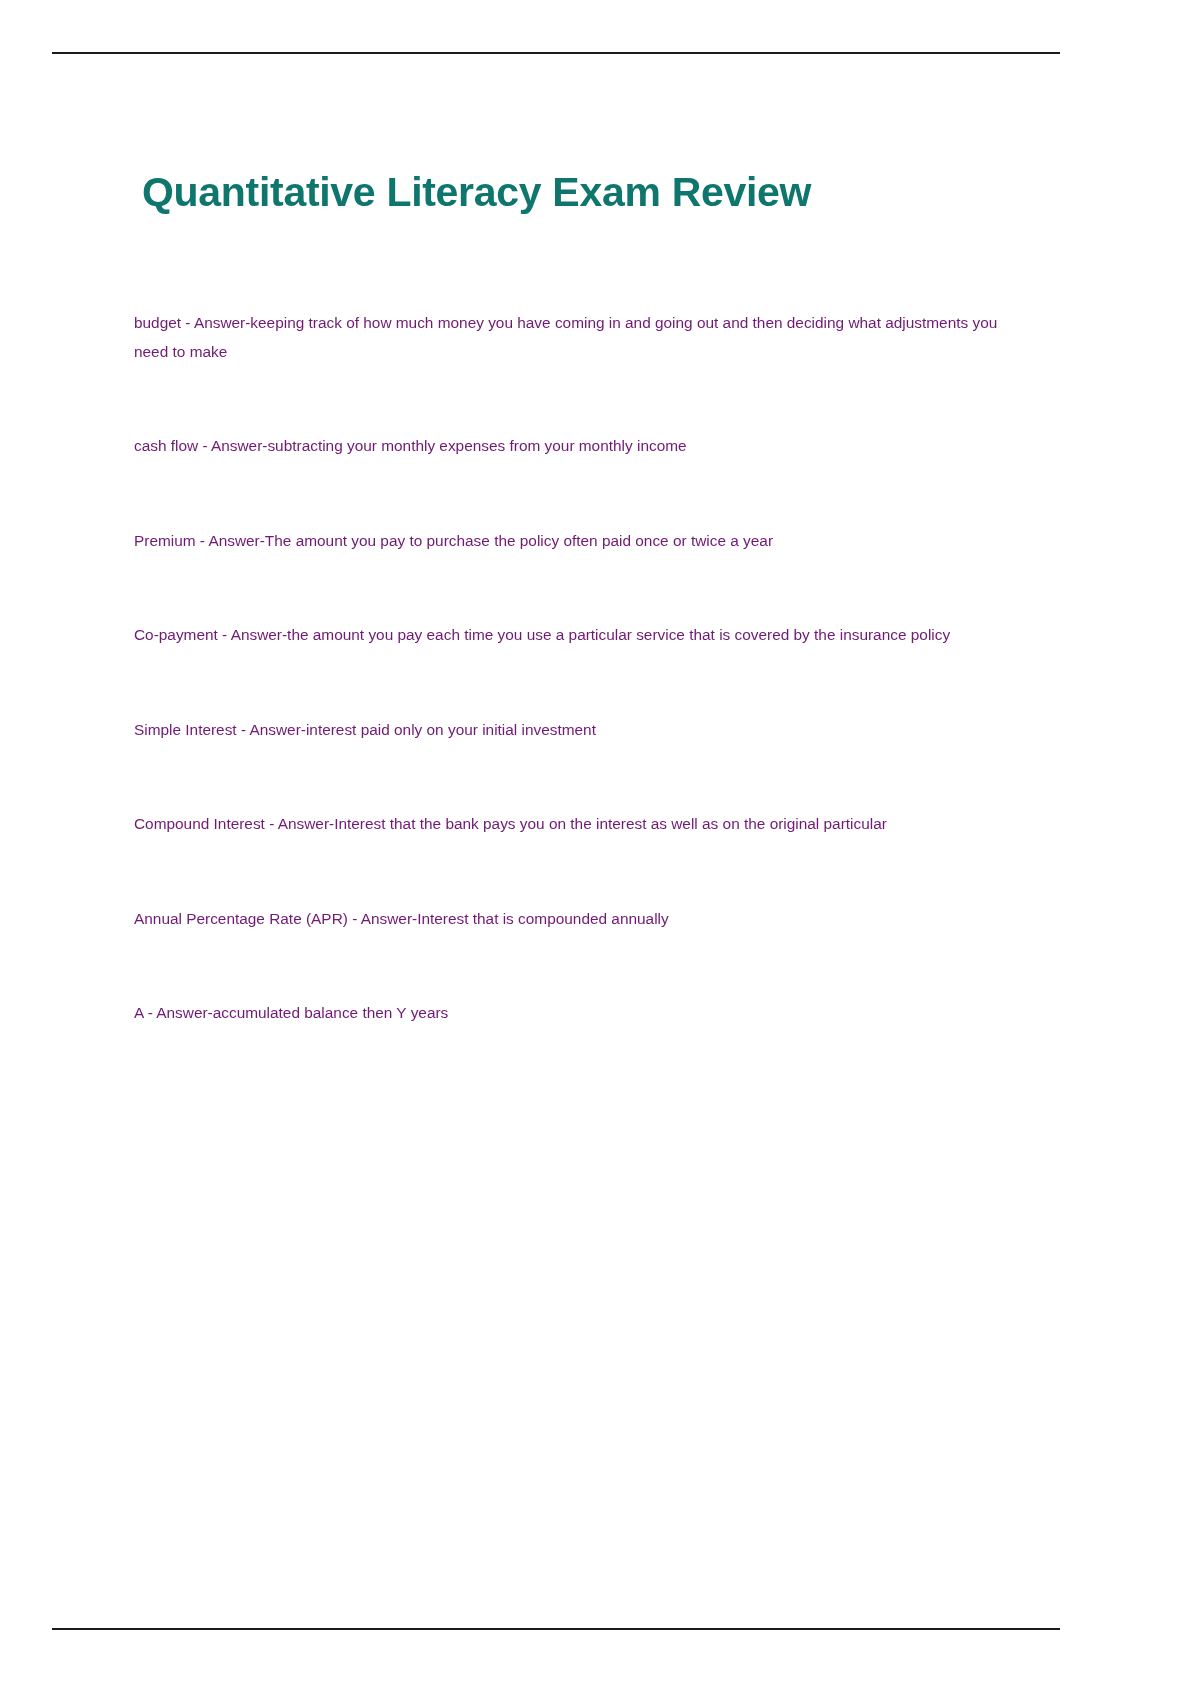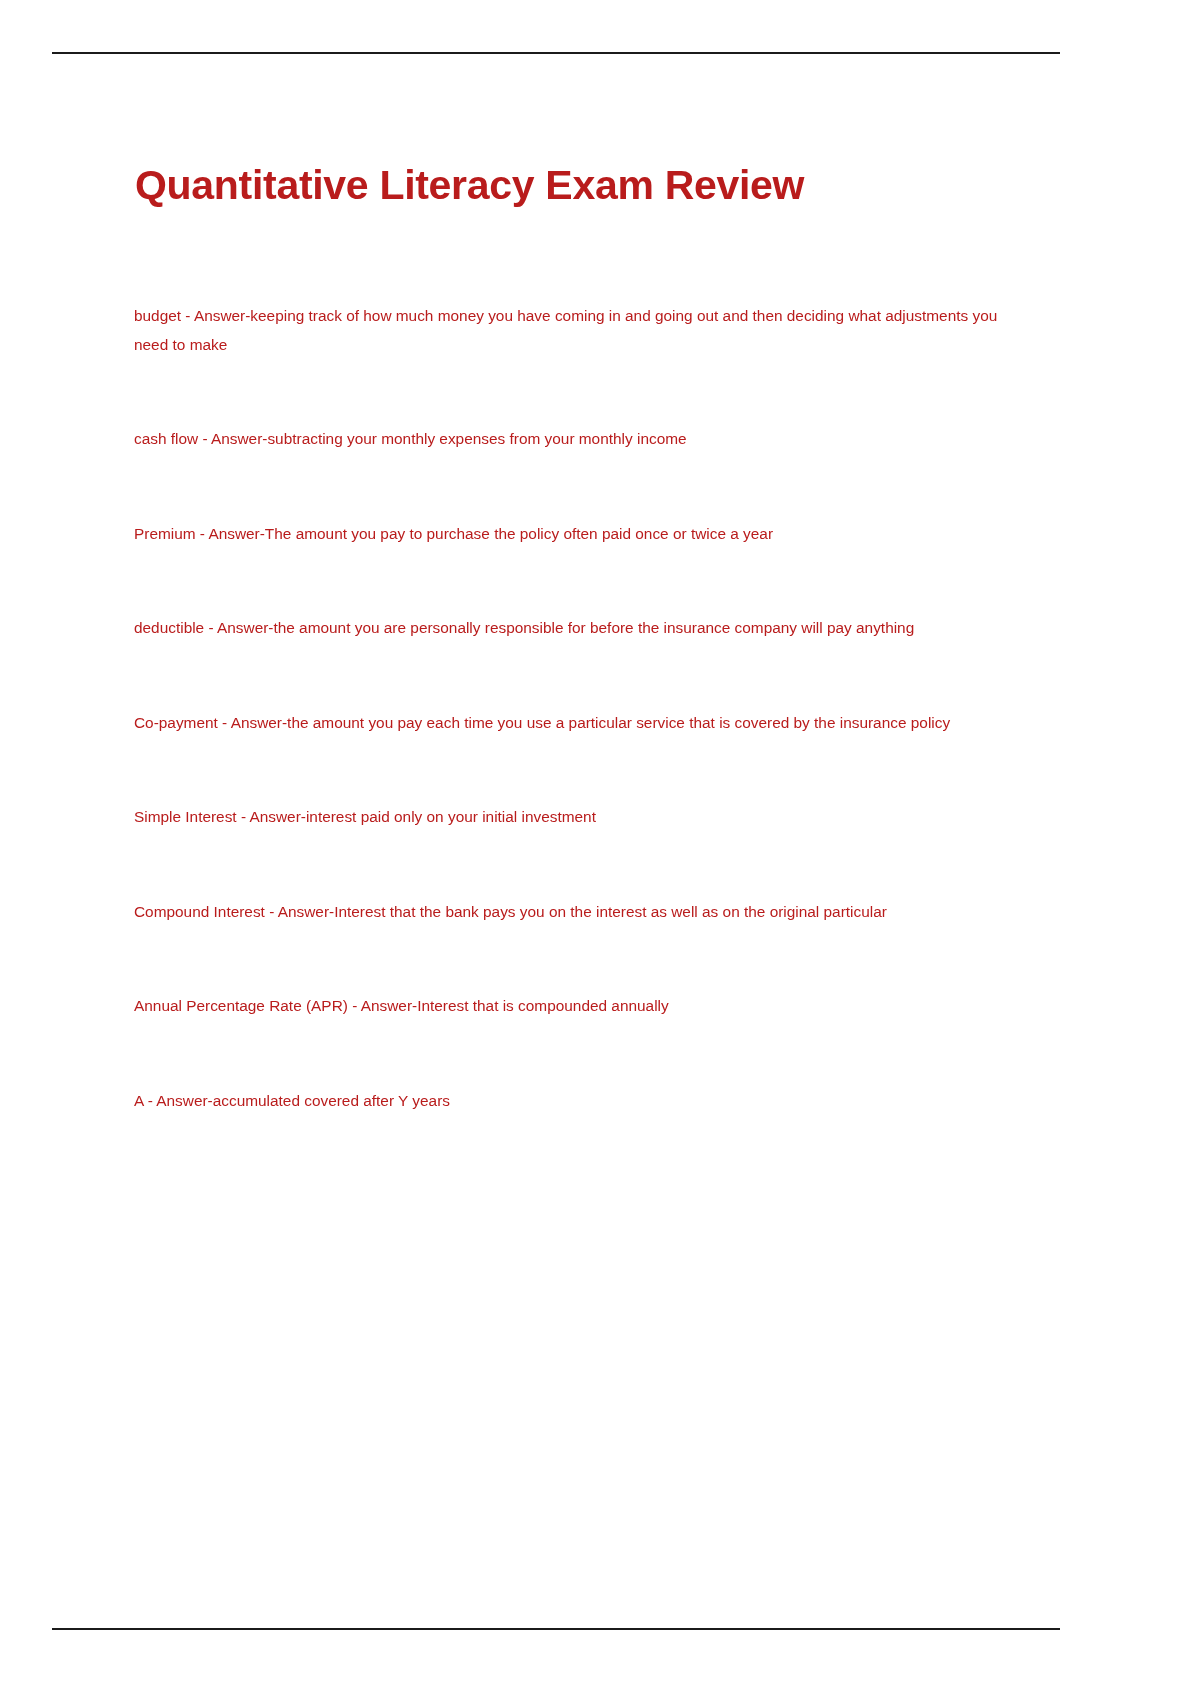"Quantitative Literacy Exam Review" h1.doc-title { color: #b91c1c -> #0f766e; margin: 1px -> 8px }
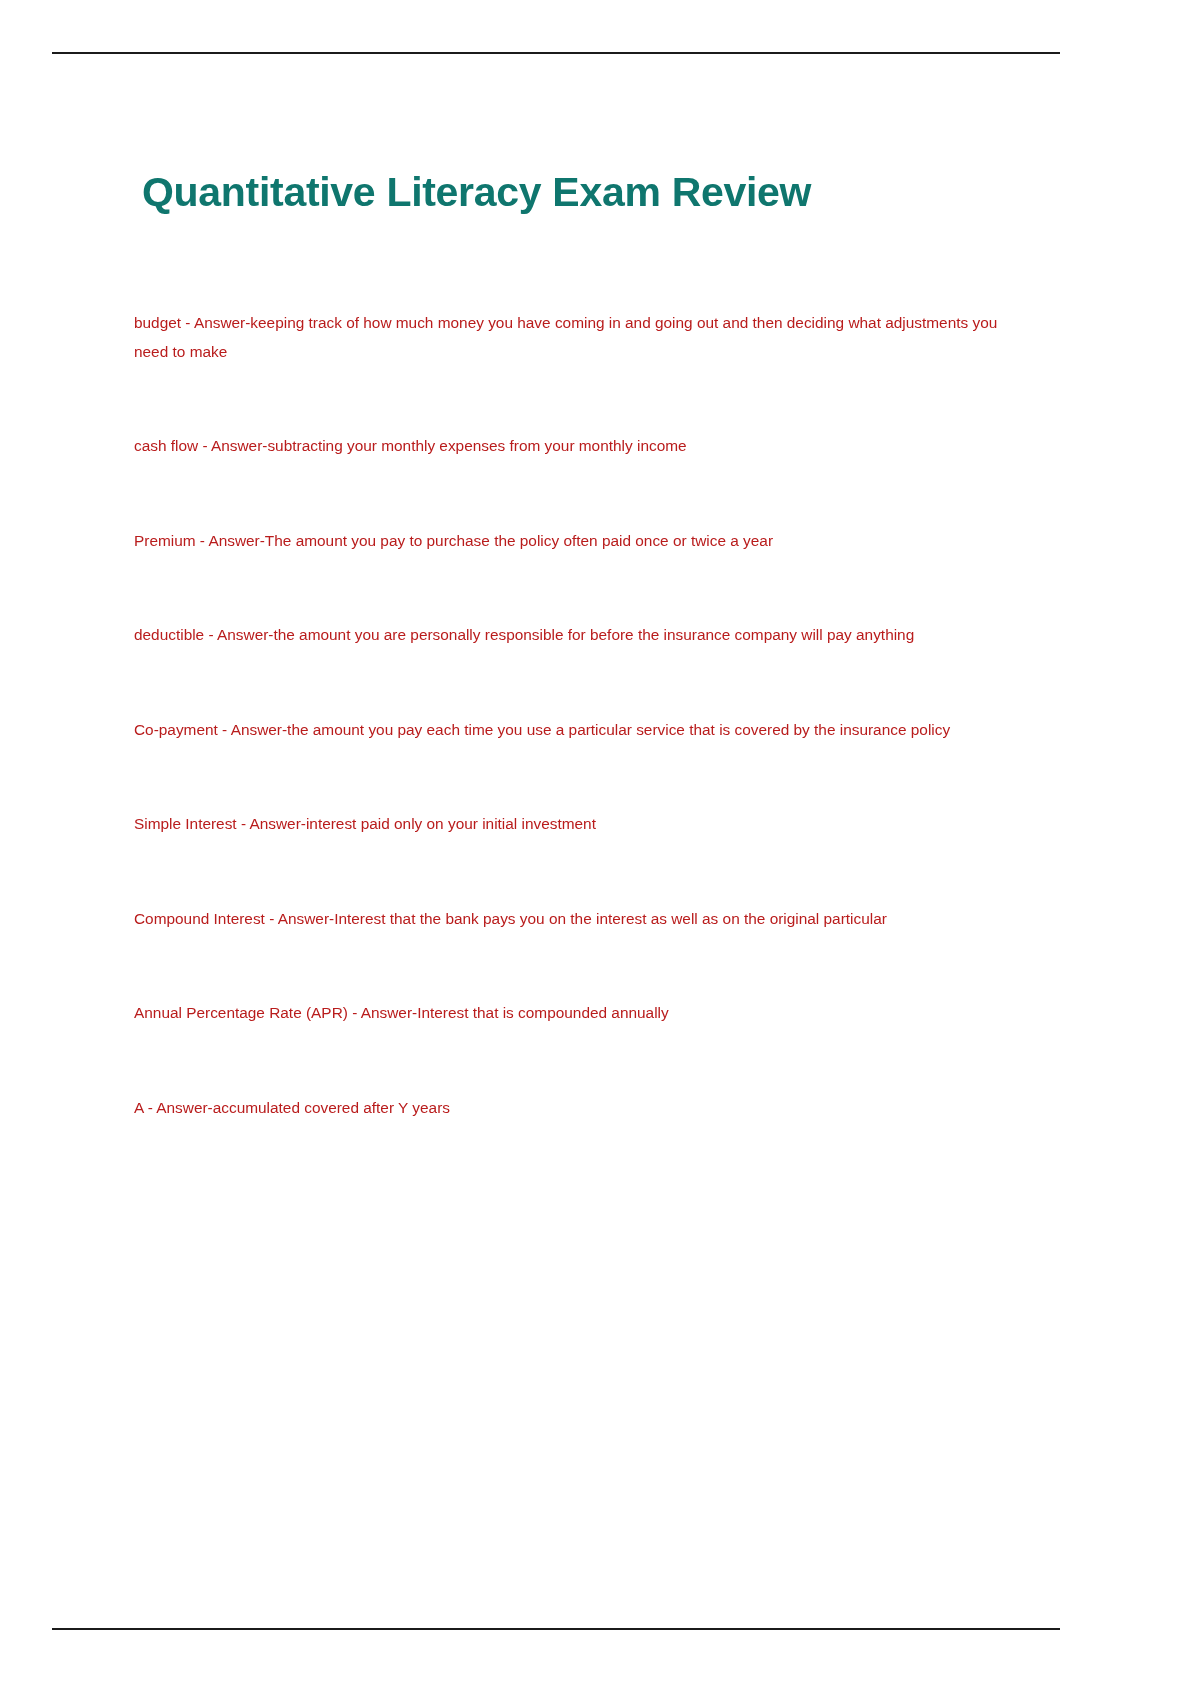"budget - Answer-keeping track of" .entry { color: #b91c1c -> #701a75 }
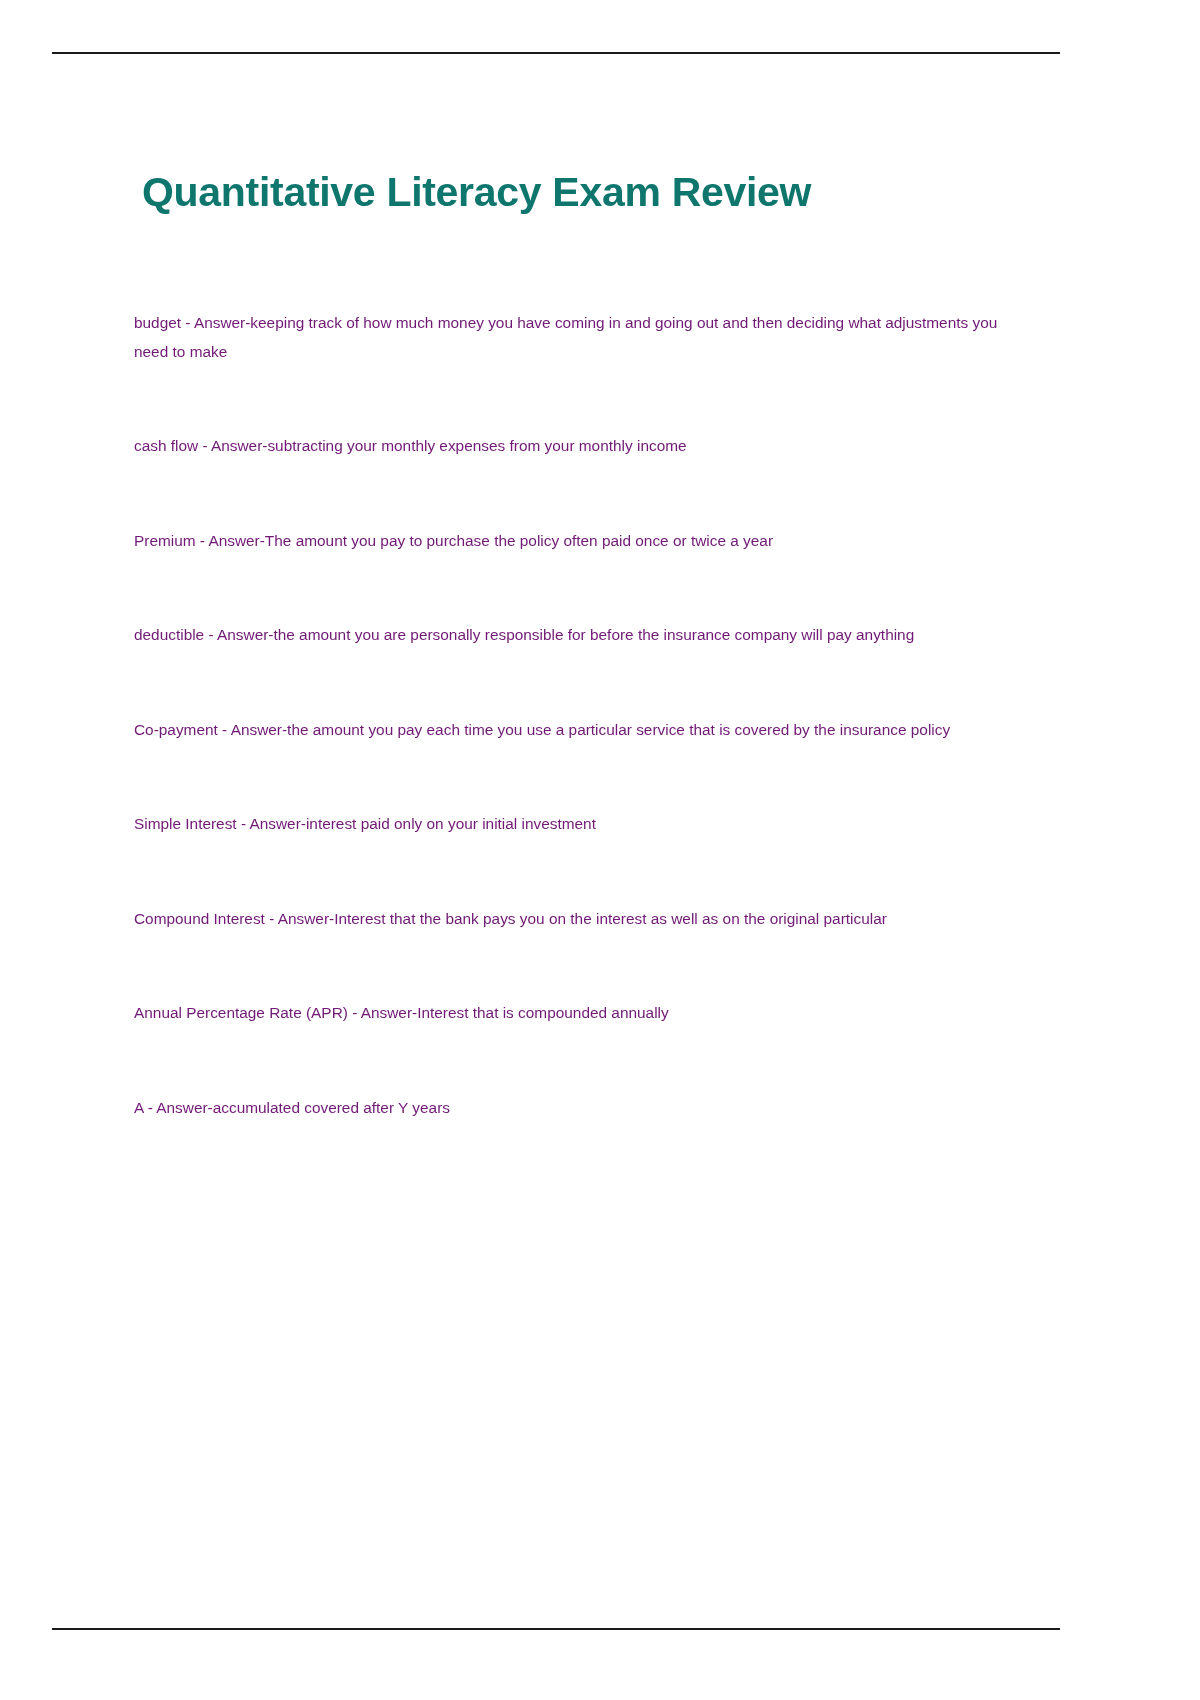"deductible - Answer-the amount you" p.entry { html: <p>deductible - Answer-the amount you are personally responsible for before the insurance company will pay anything</p> -> none }
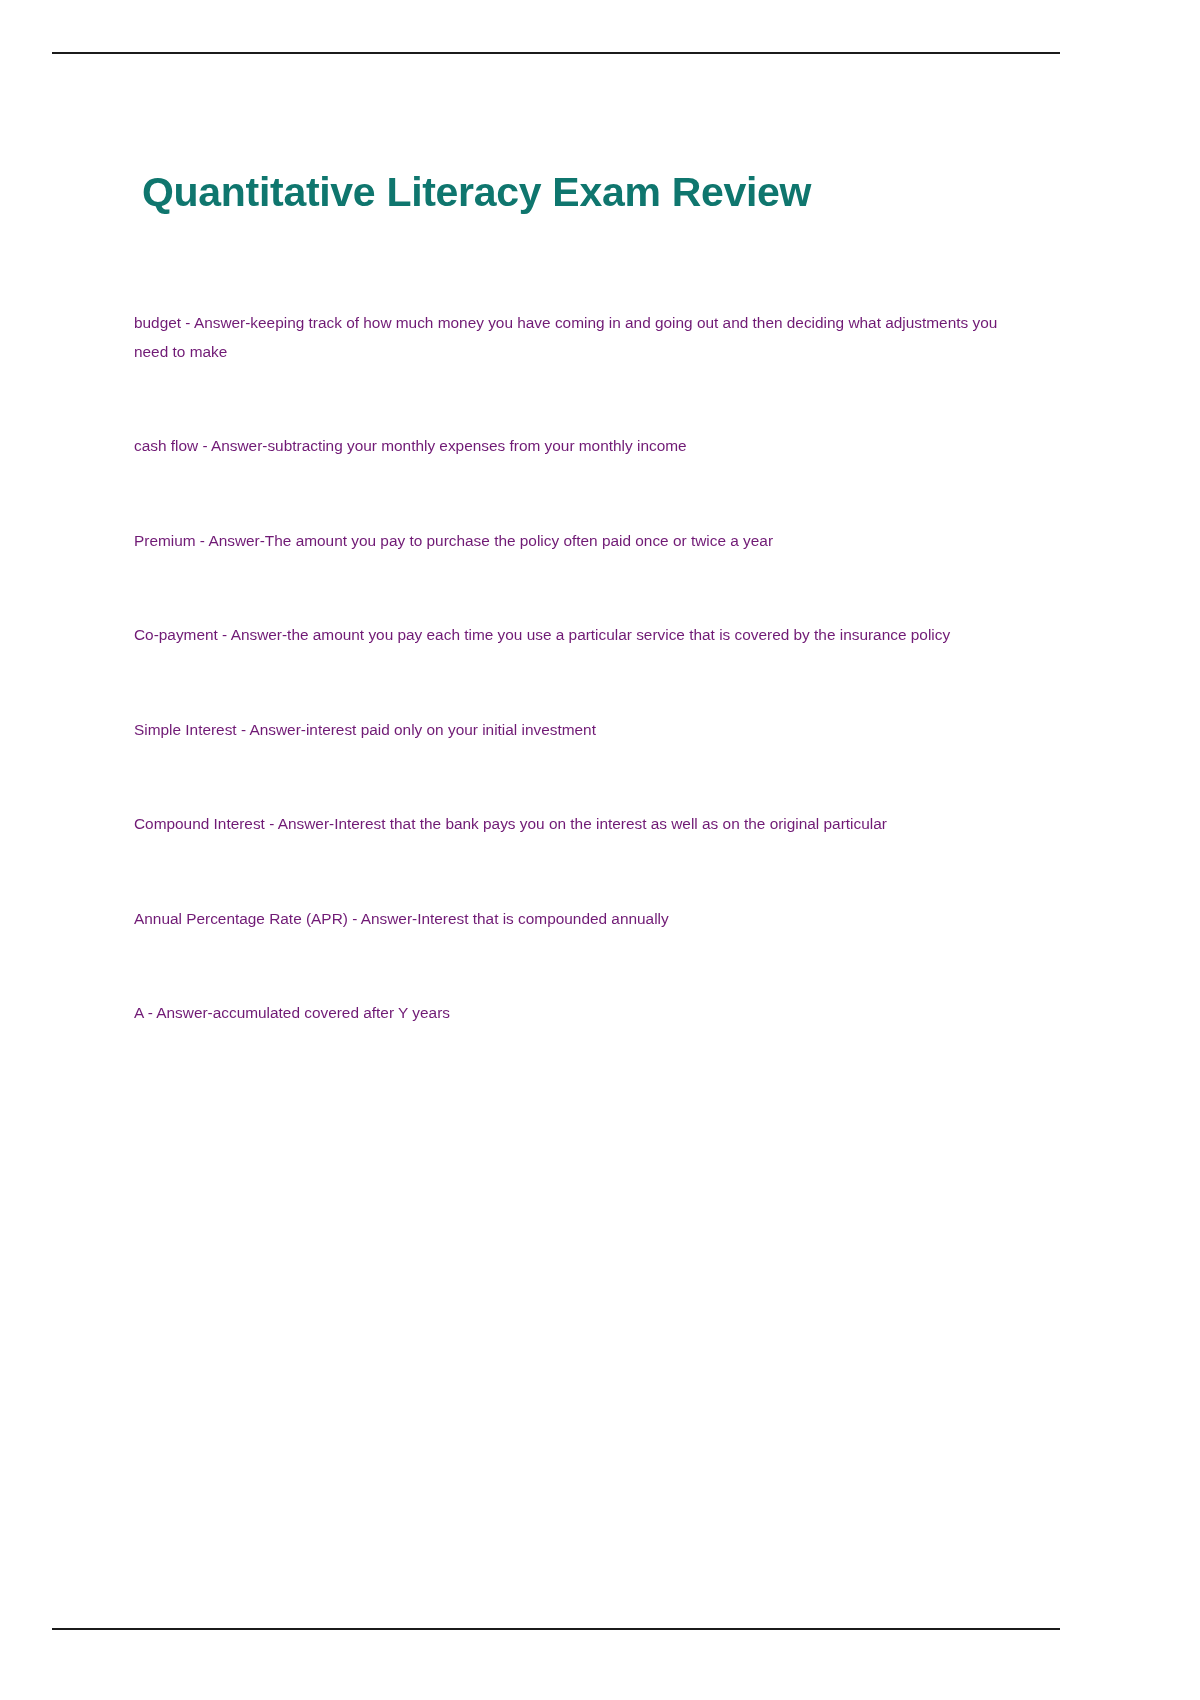"A - Answer-accumulated covered after" p.entry { text: covered after -> balance then }
